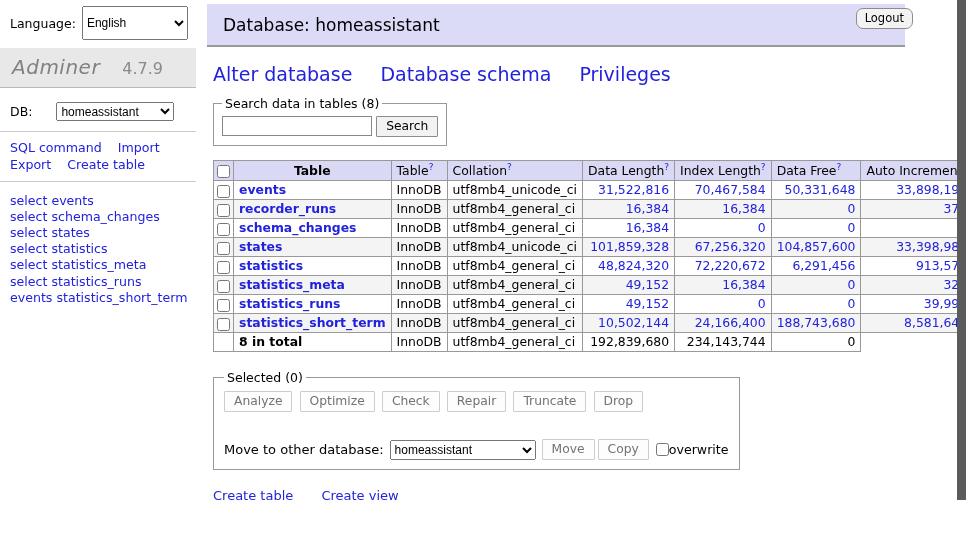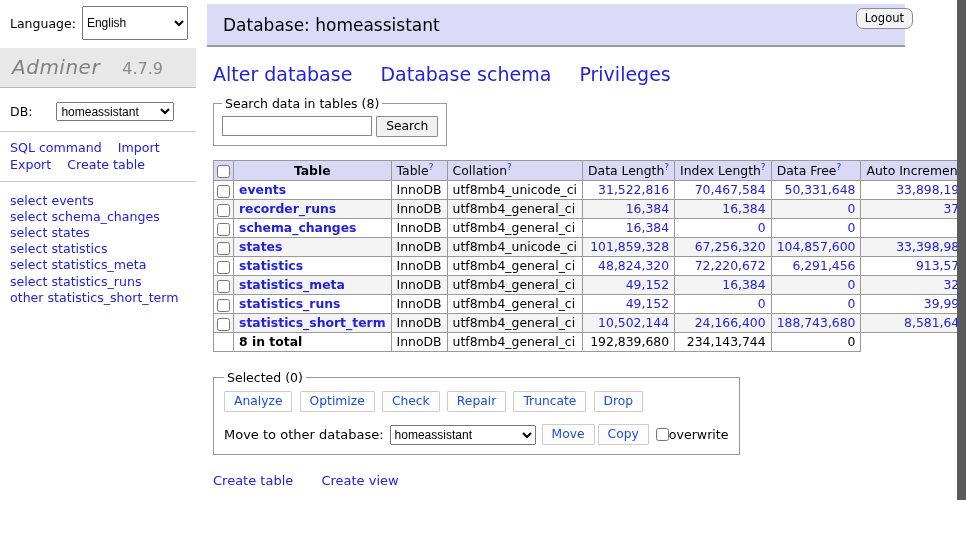"other statistics_short_term" a { text: other -> events }
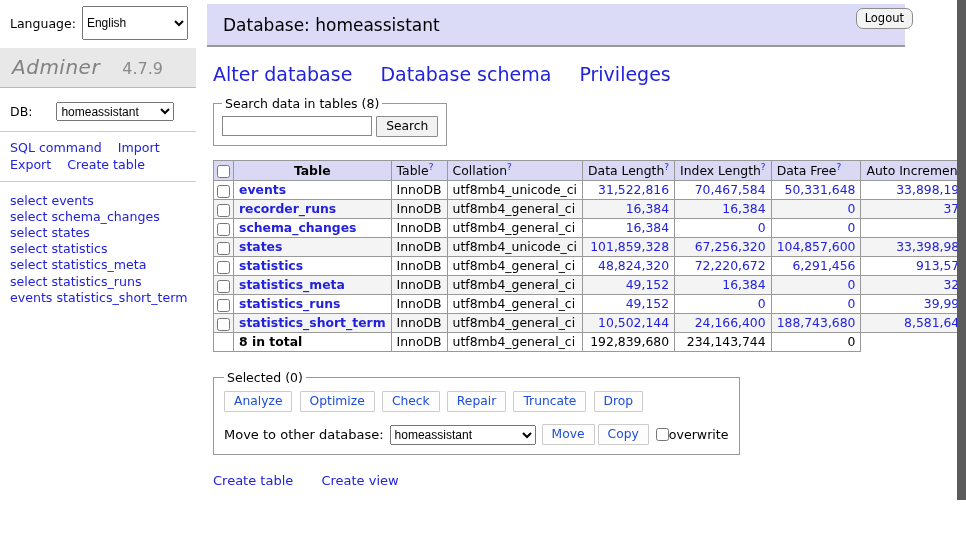"Analyze" .btn:disabled { color: #1d4ed8 -> #737373 }
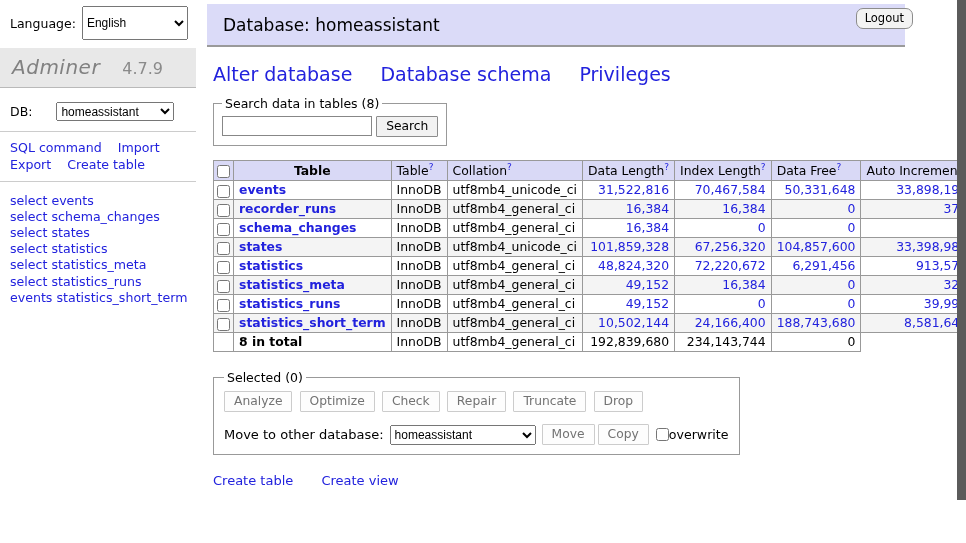"Move to other database:" .move-row { margin-top: 12px -> 27px }
